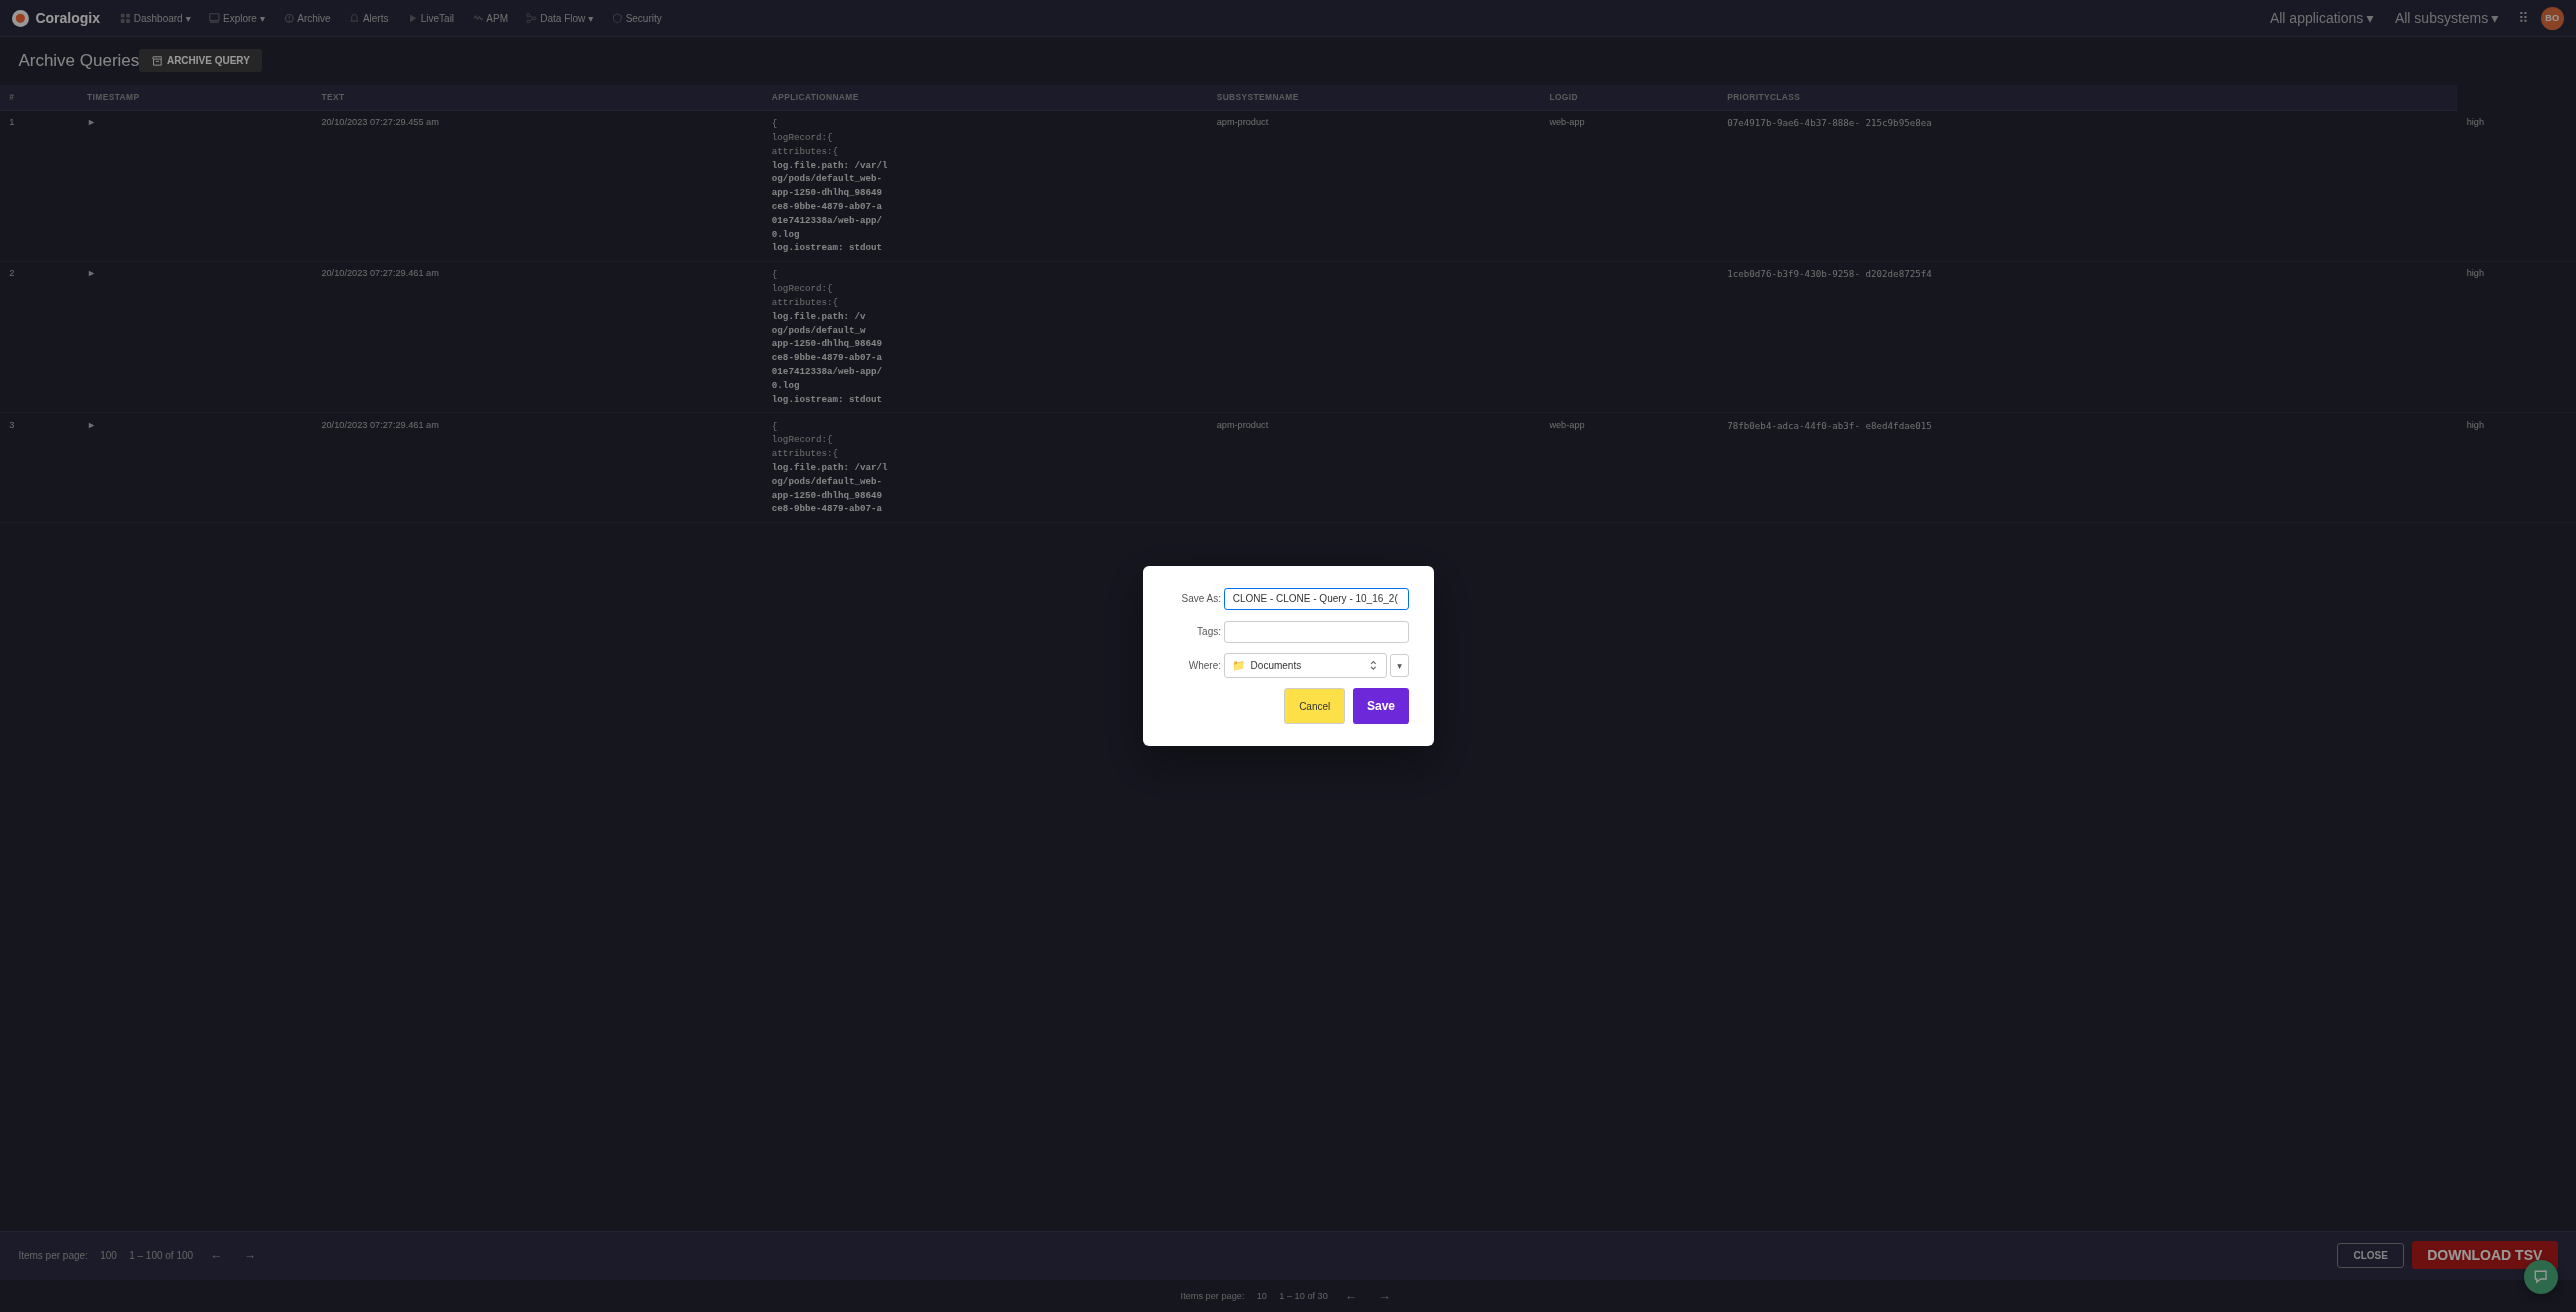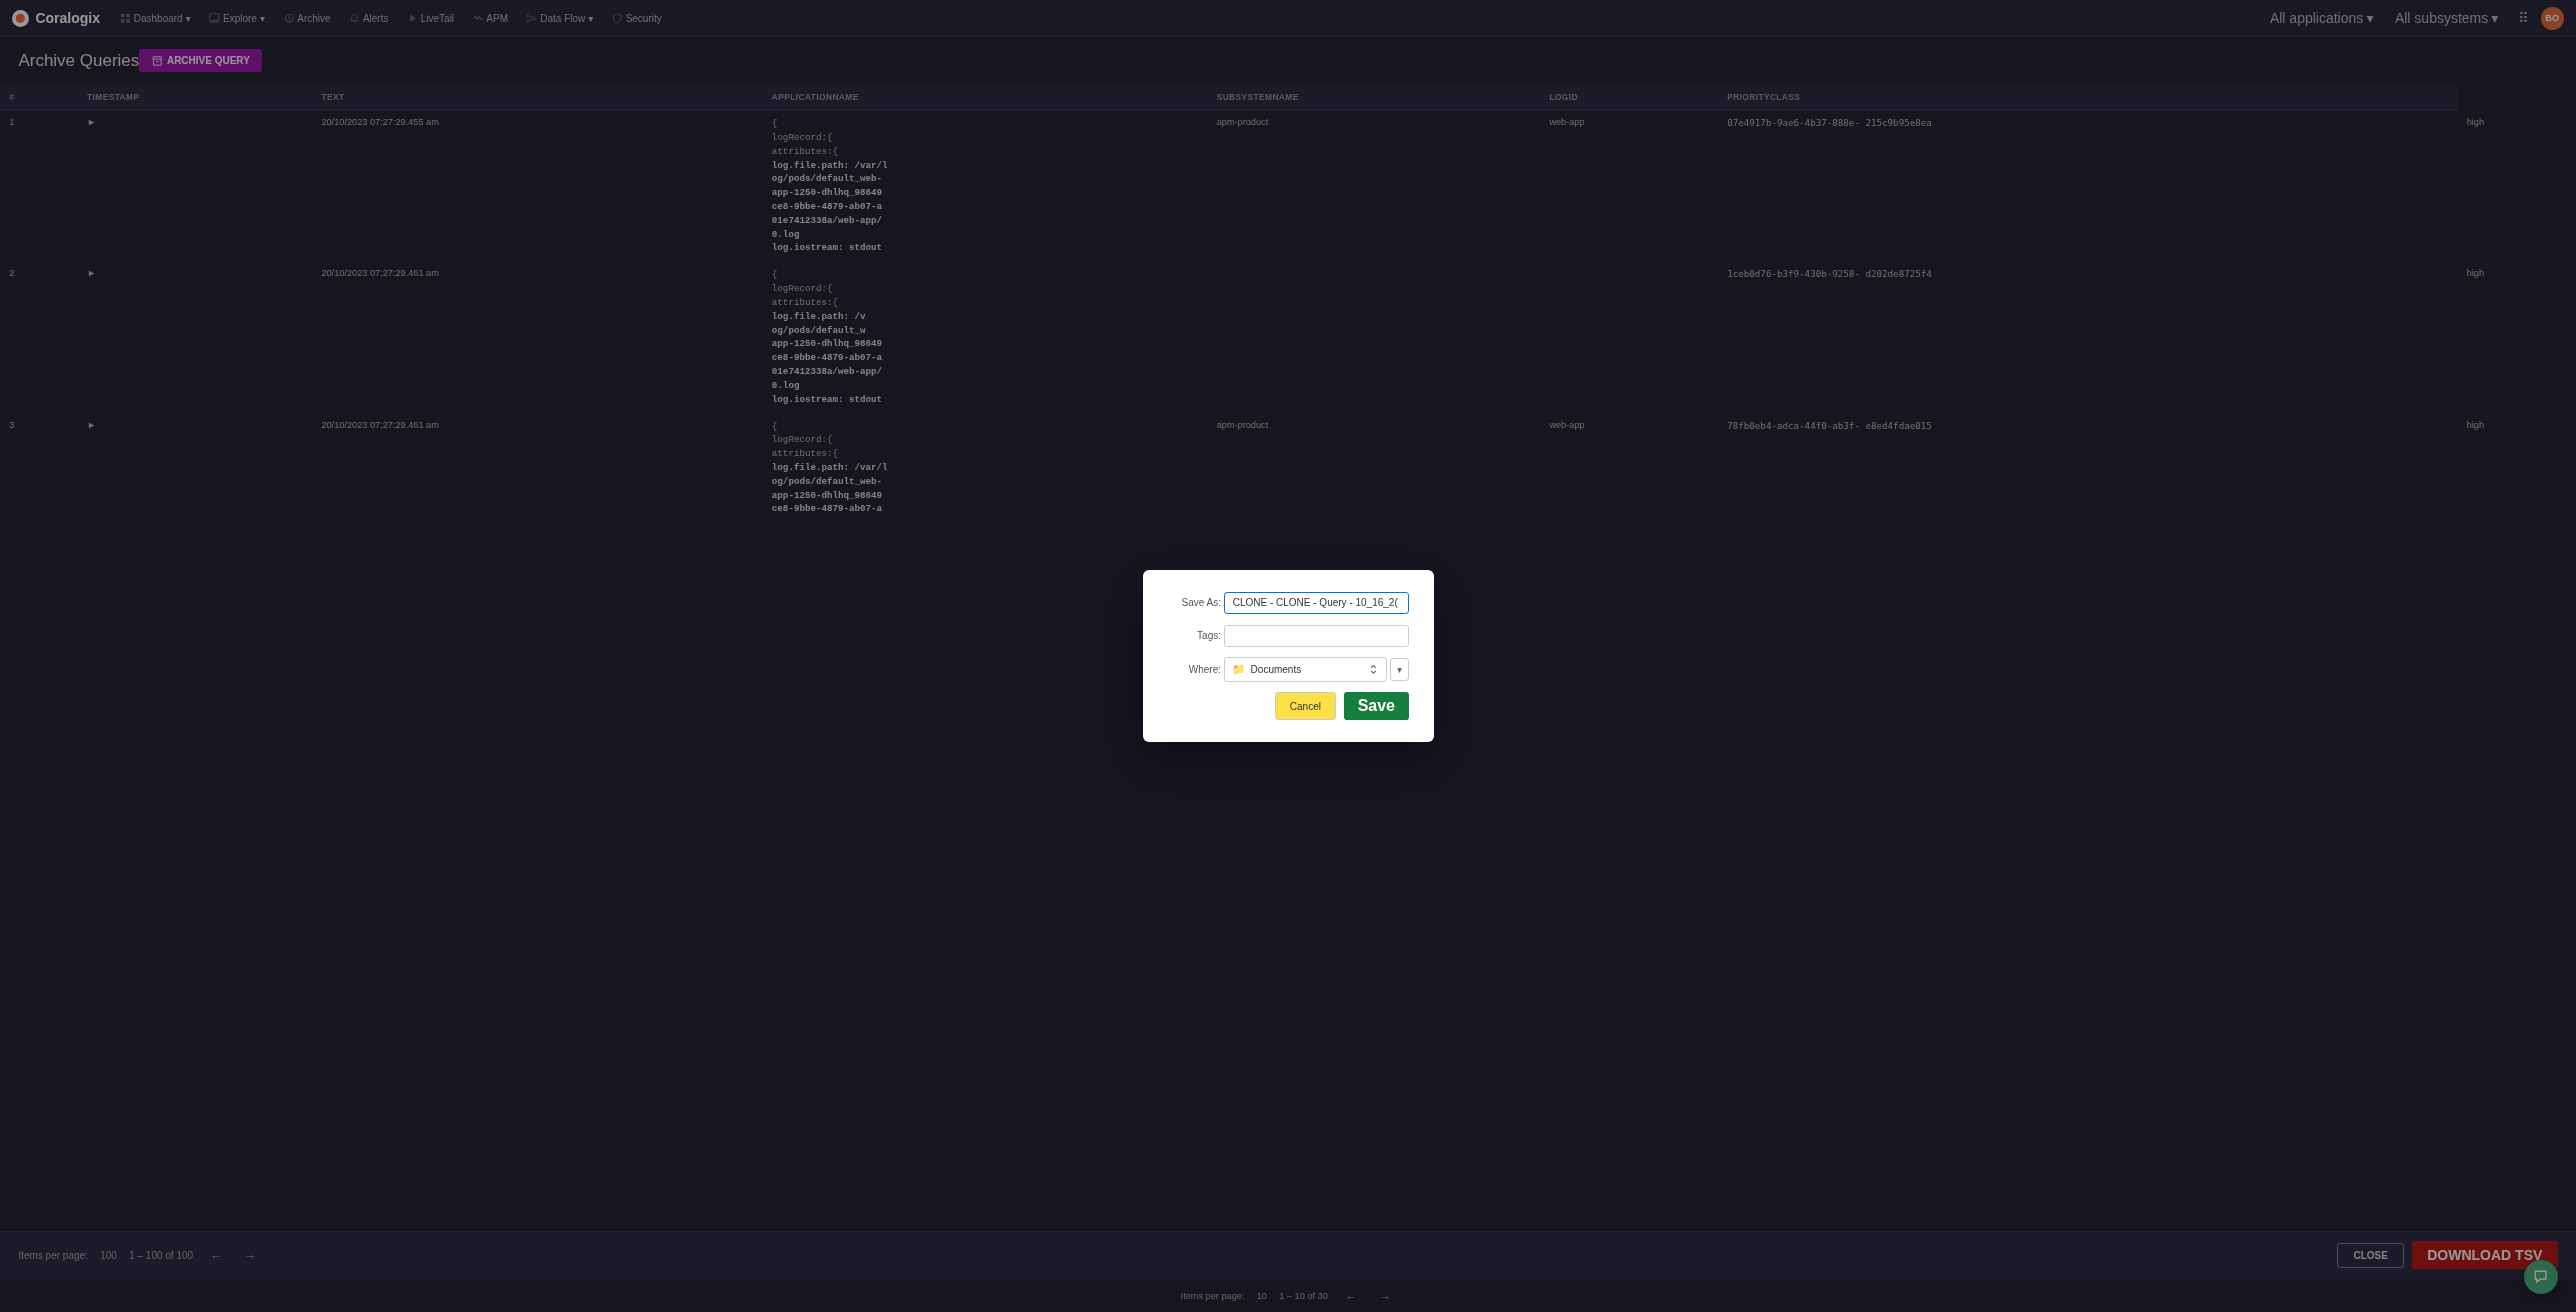"ARCHIVE QUERY" .archive-query-btn { background: #a21caf -> #404040 }
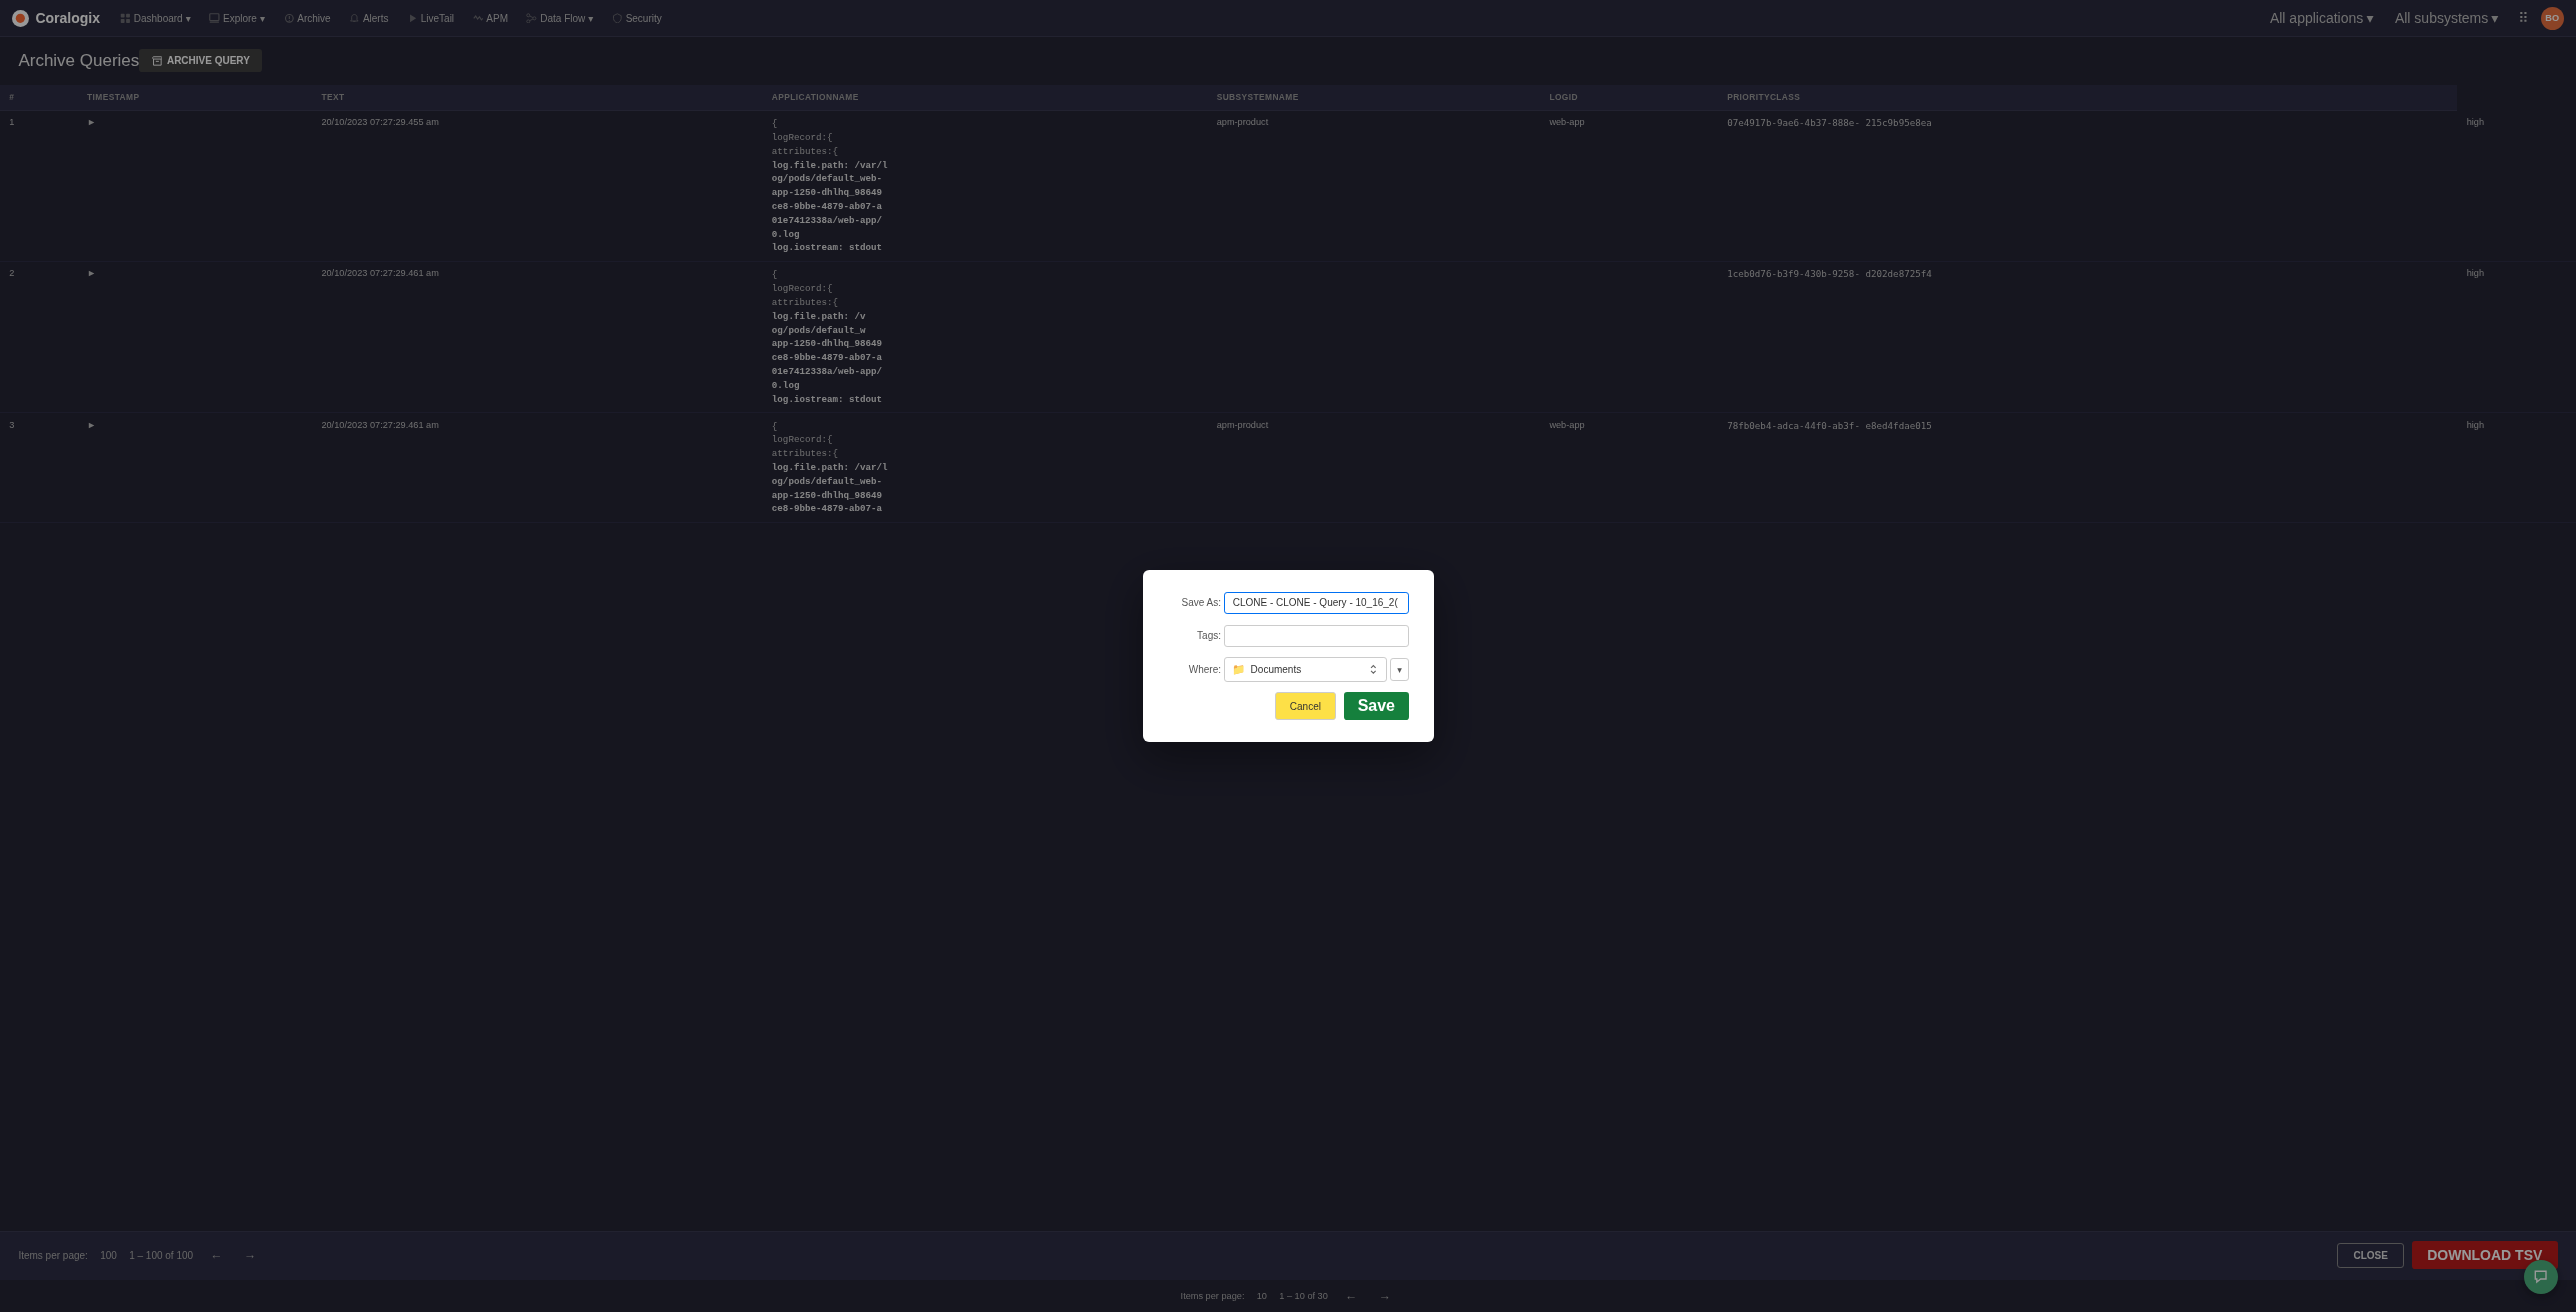"Save" .btn-save { background: #15803d -> #6d28d9; font-size: 16px -> 12px; padding: 5px 14px -> 11px 14px }
